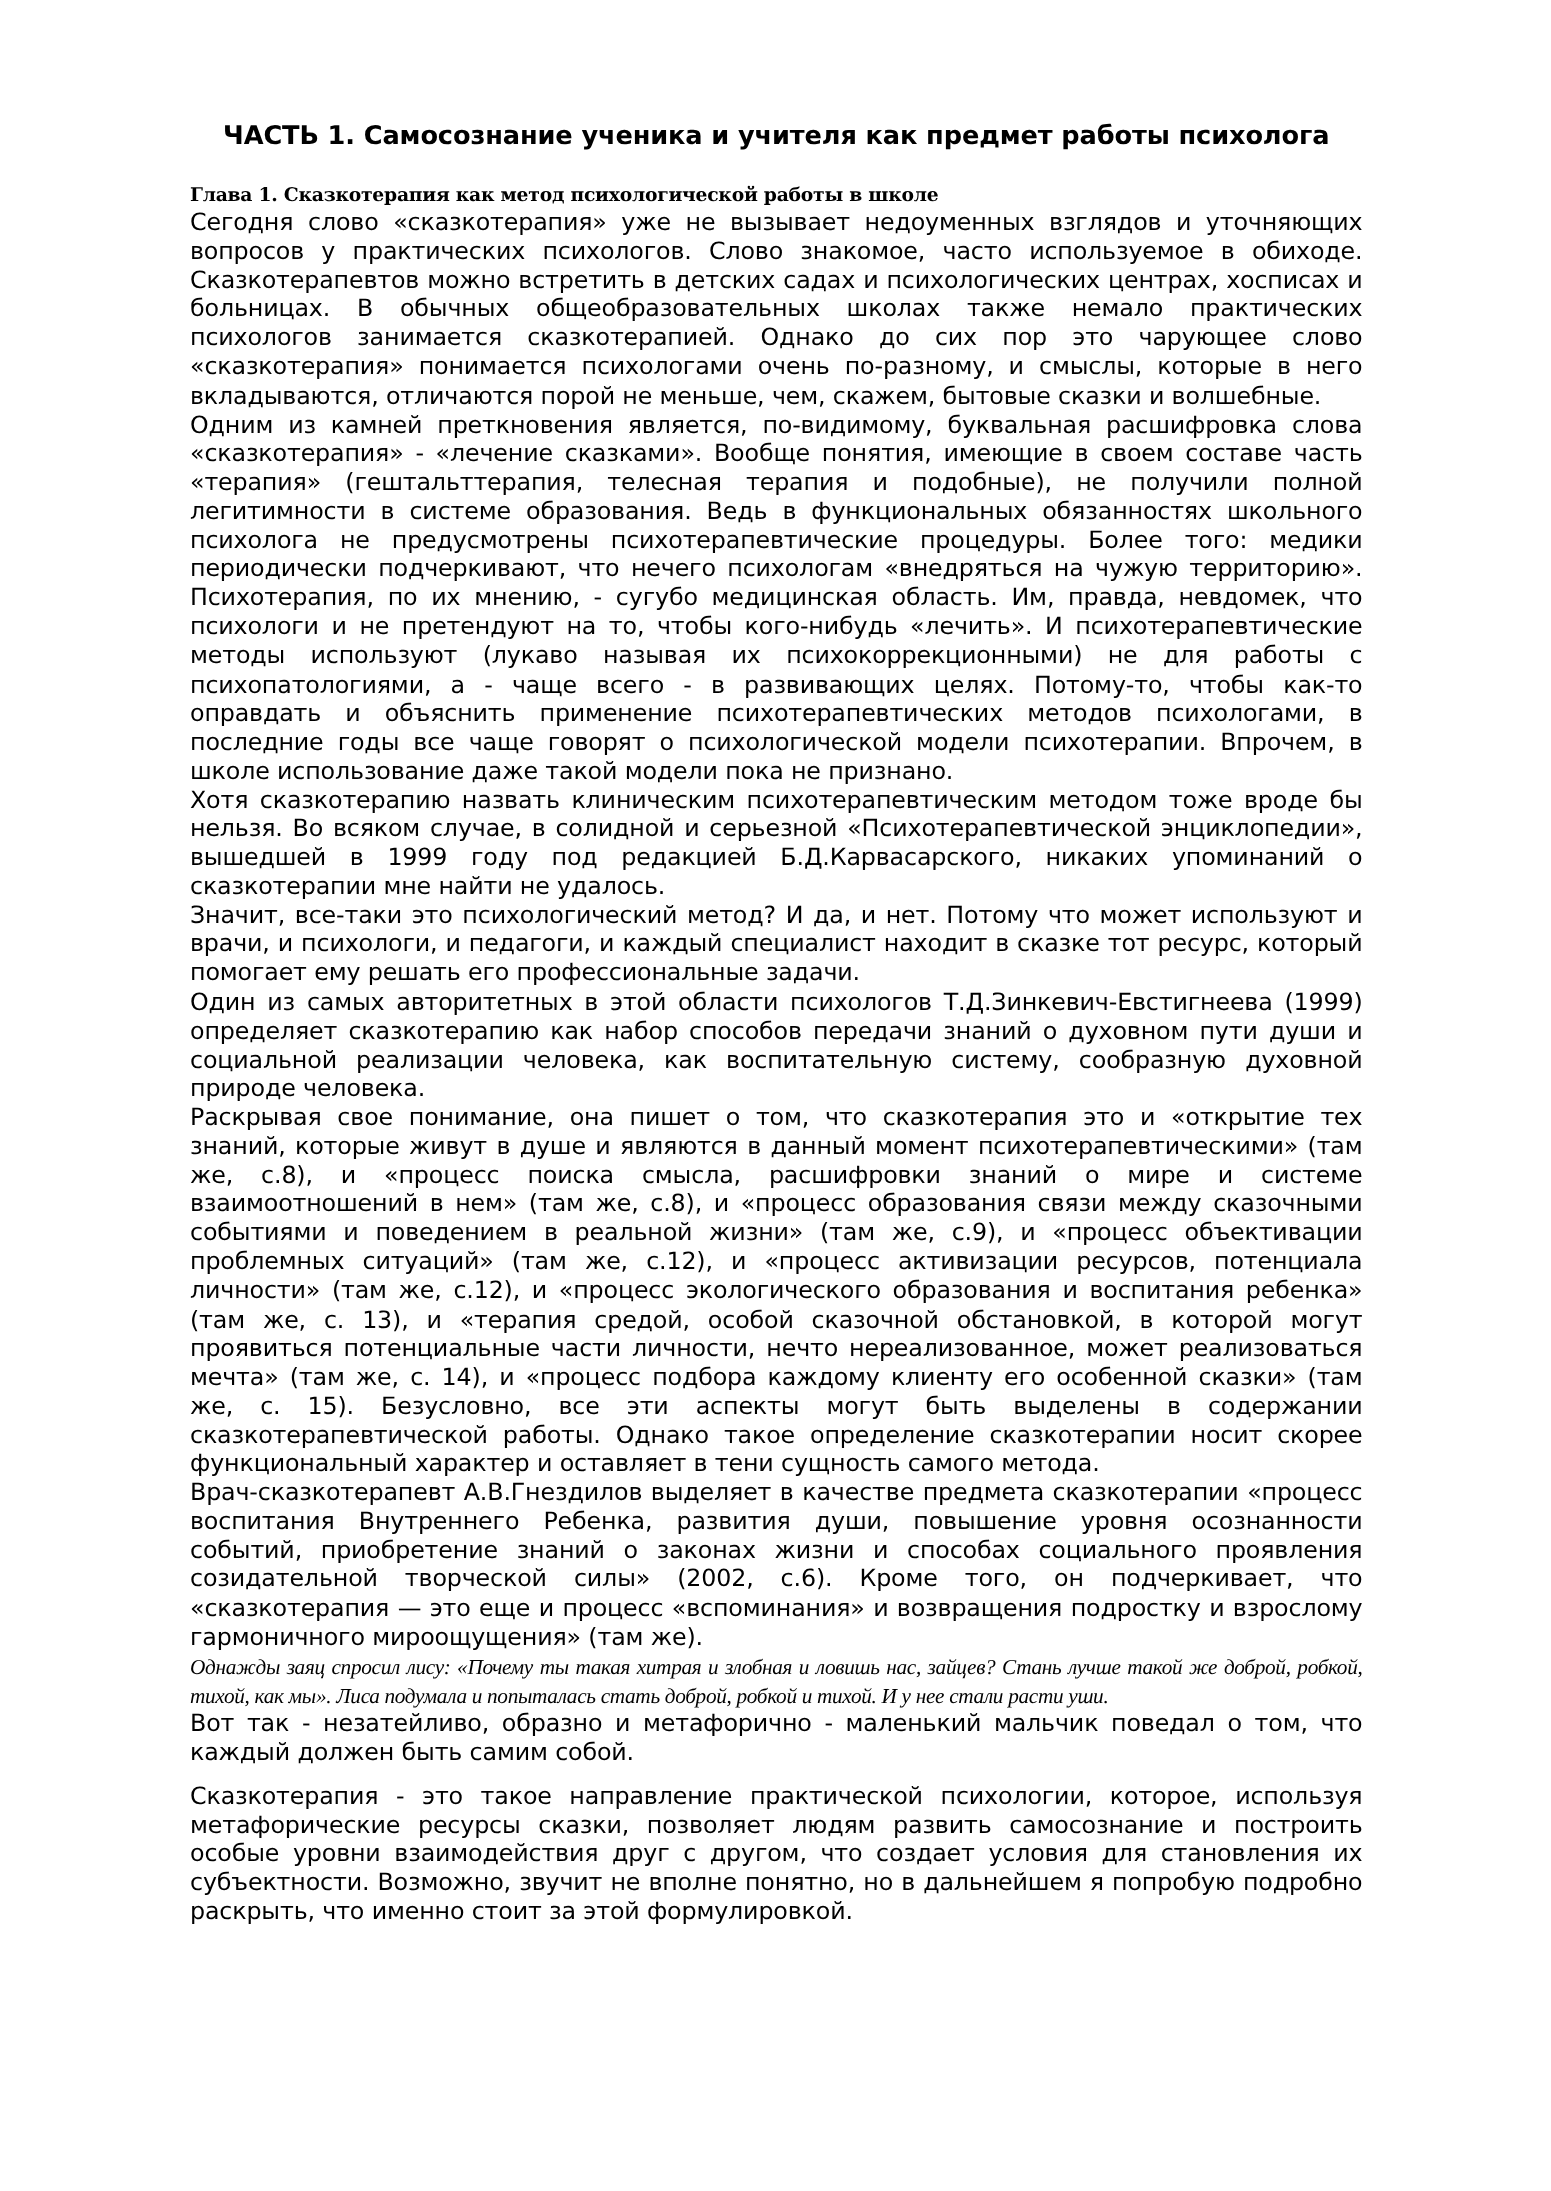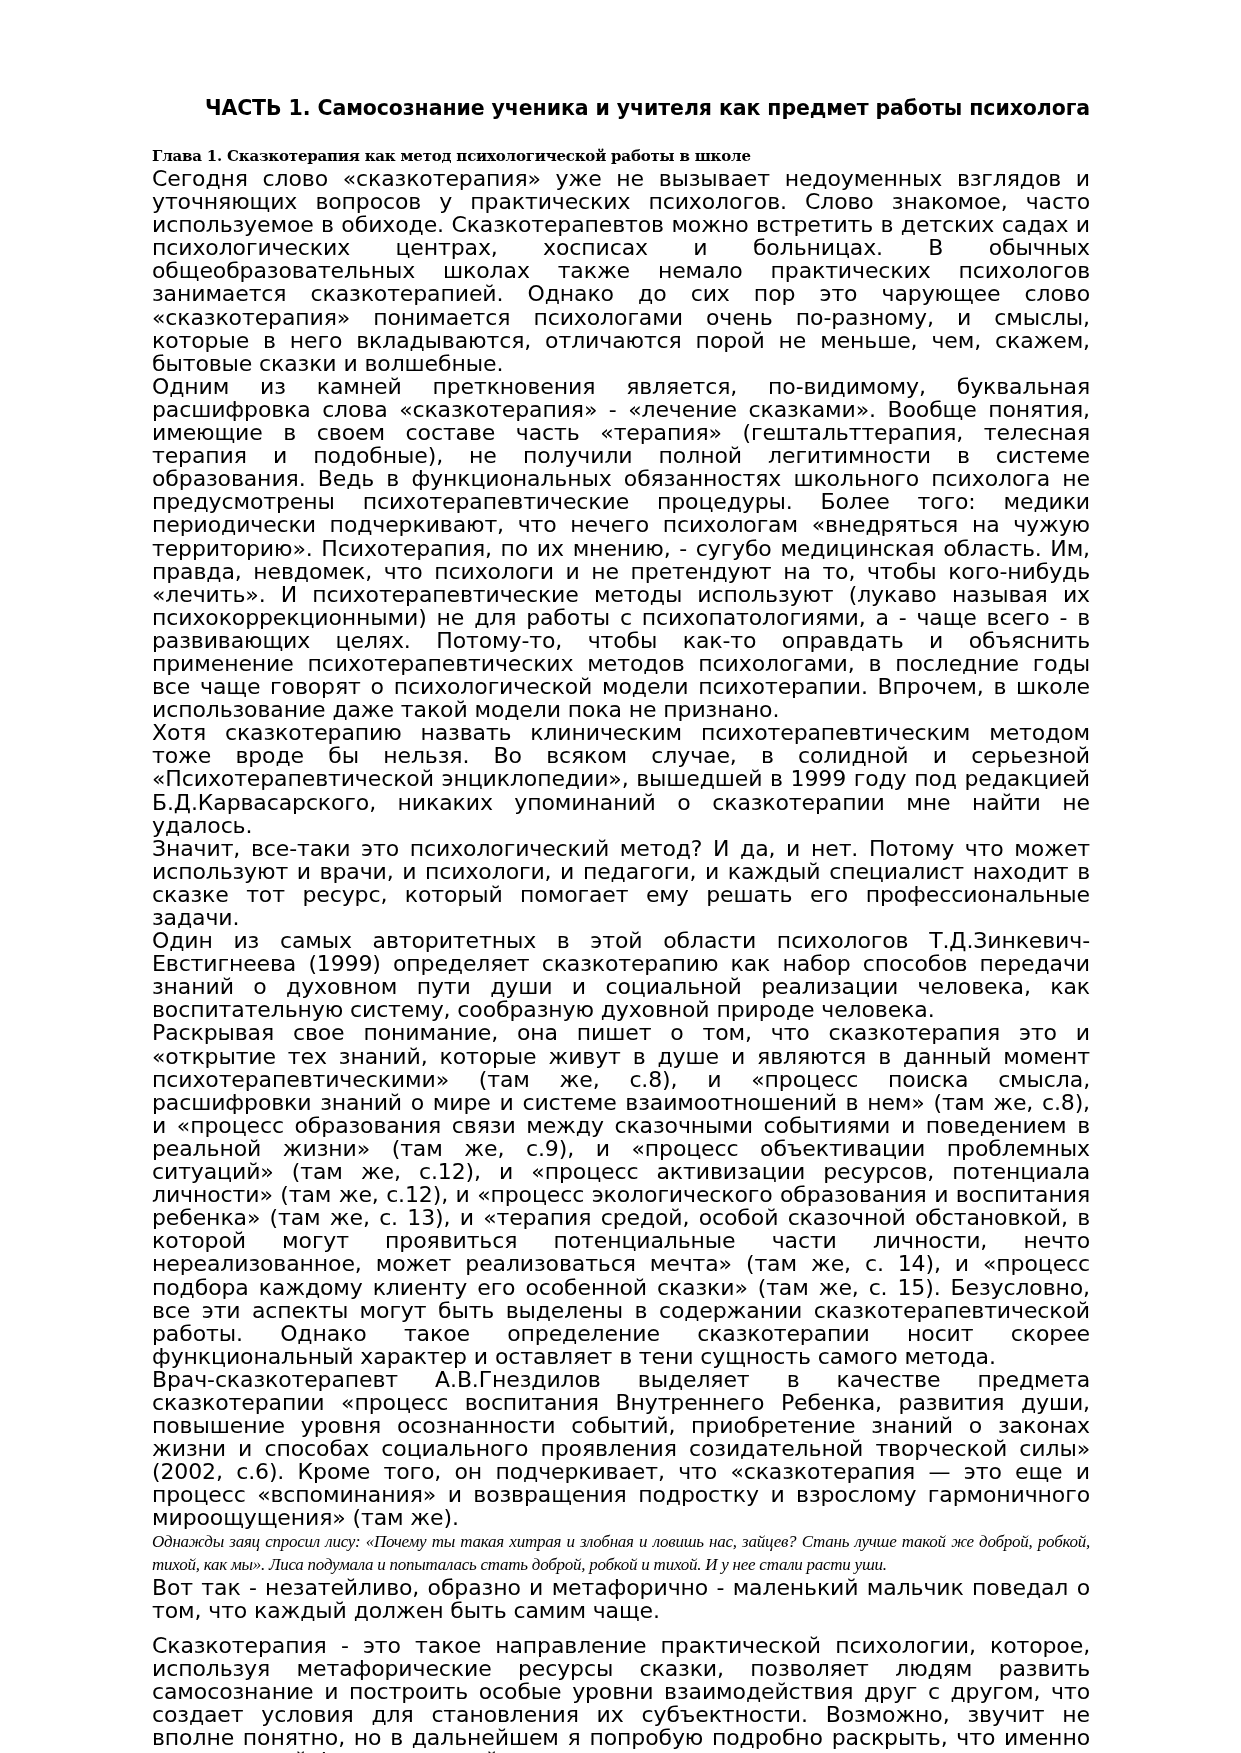"ЧАСТЬ 1. Самосознание ученика и" .doc-title { text-align: right -> center }
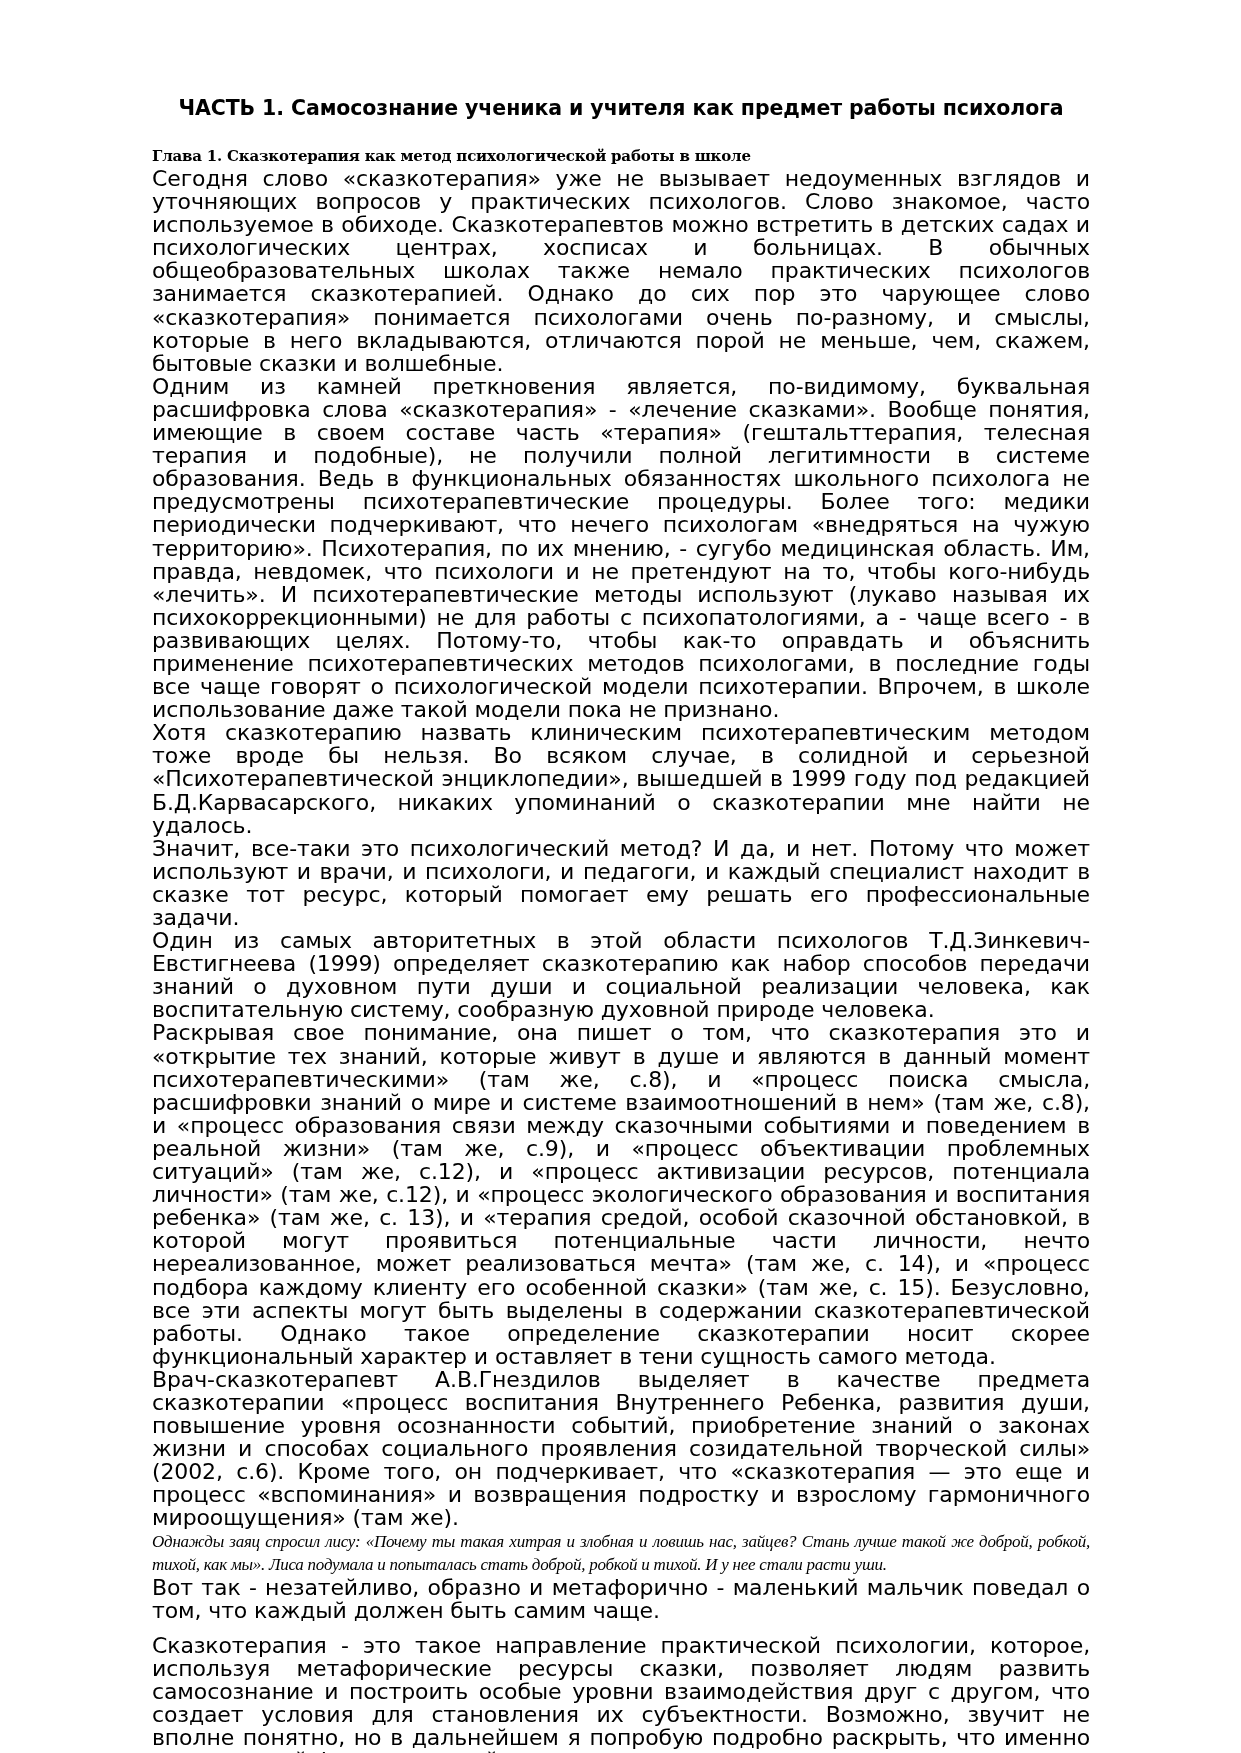"Сегодня слово «сказкотерапия» уже не" p.body-par { font-size: 22px -> 19px }
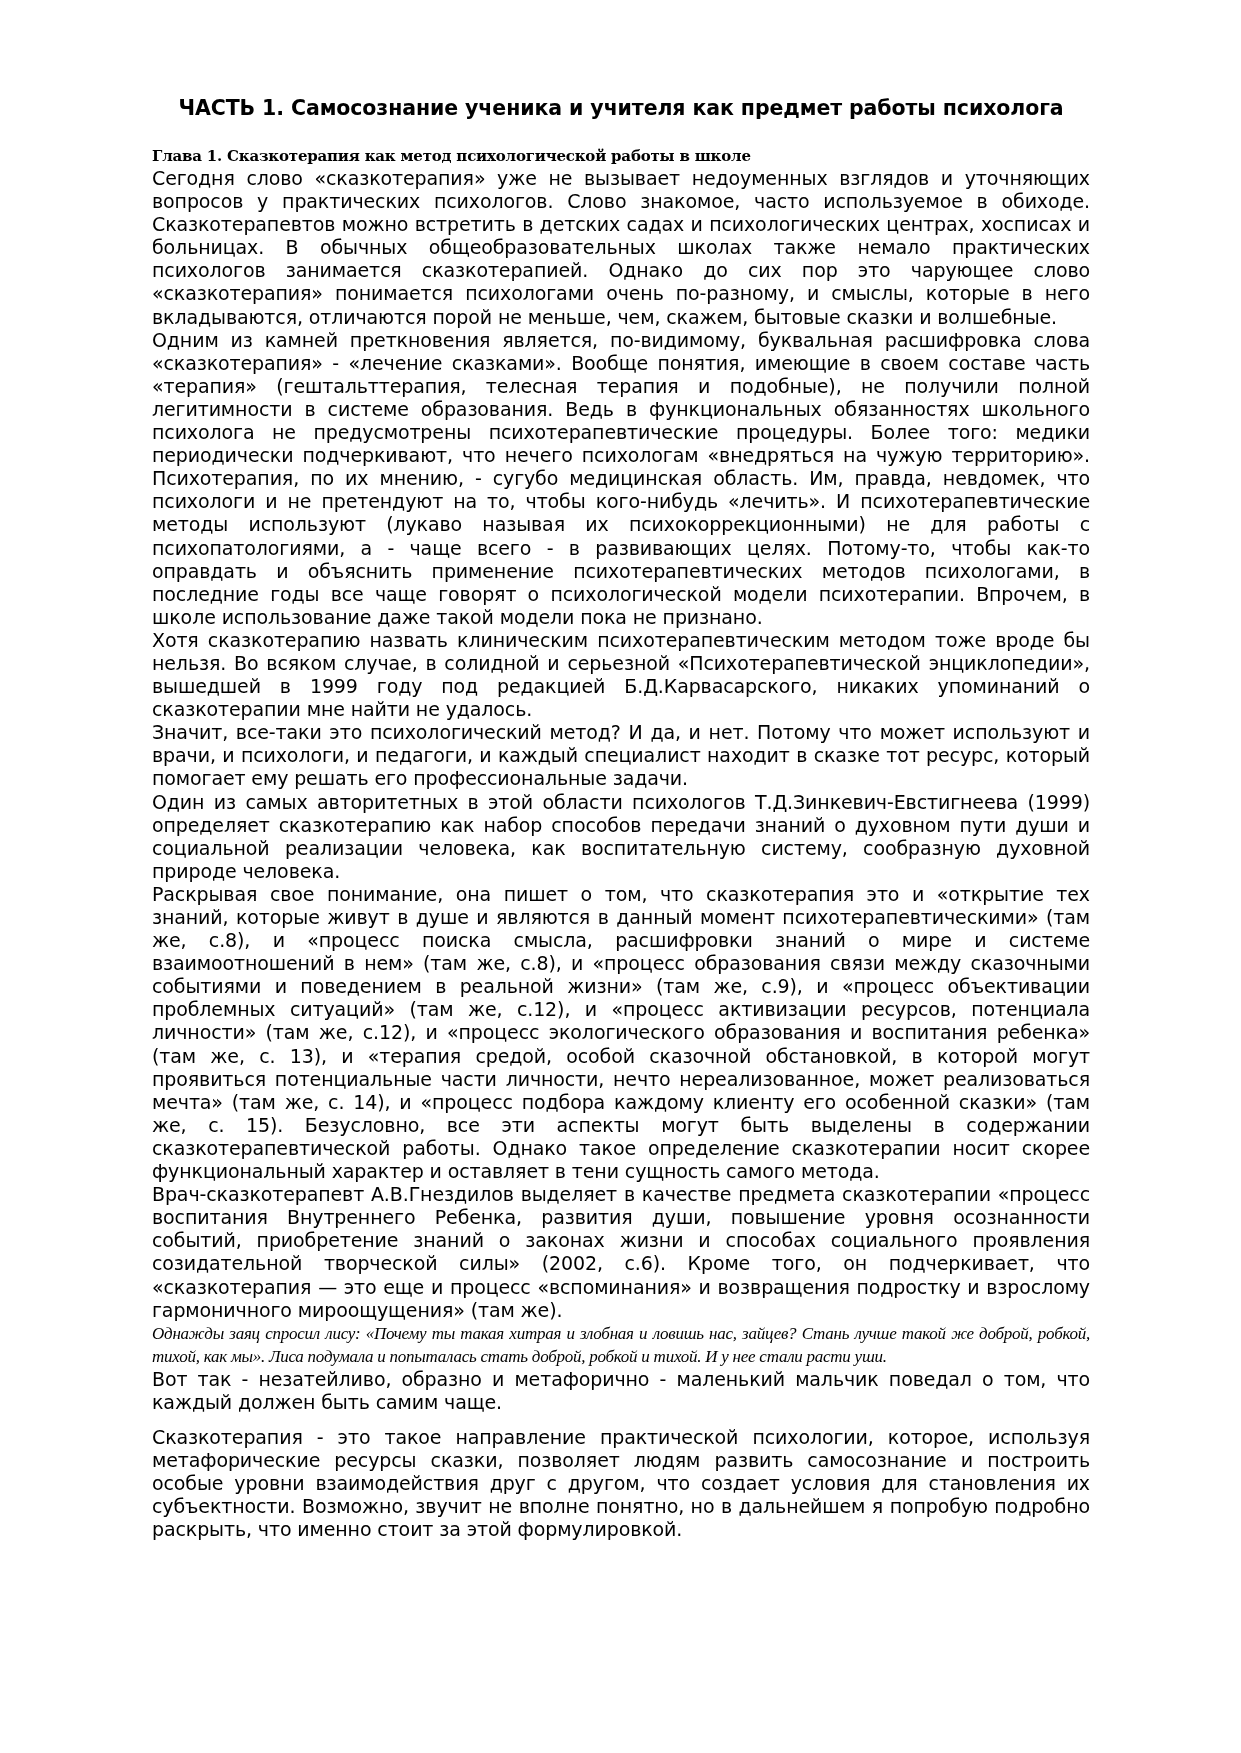"Вот так - незатейливо, образно" p.body-par { text: чаще -> собой }
